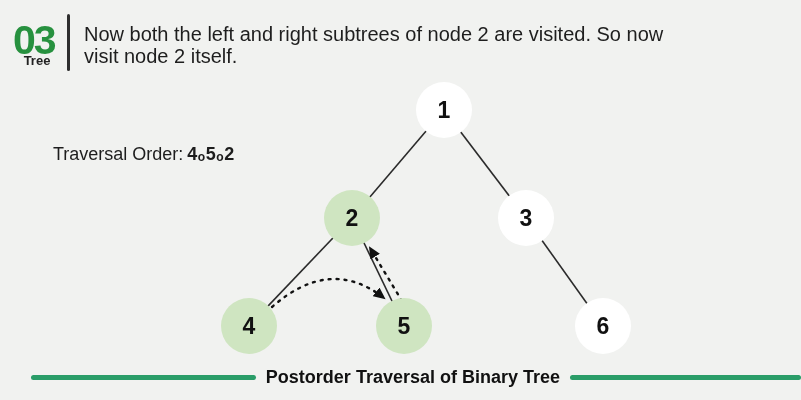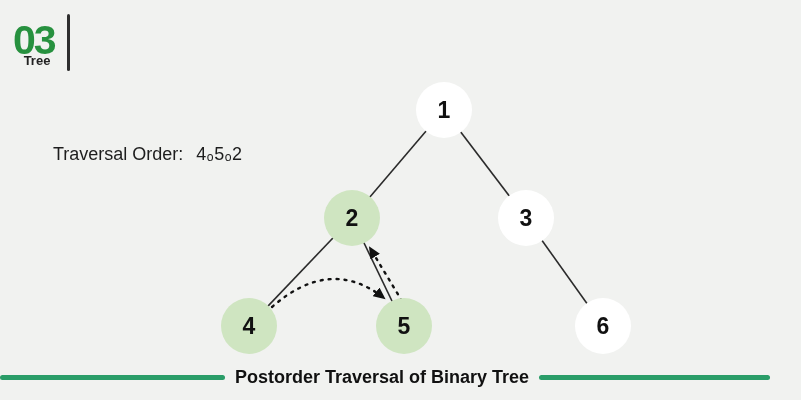"Now both the left and" div.header-text { html: none -> <div> <div>Now both the left and right subtrees of node 2 are visited. So now</div> <div>visit node 2 itself.</div> </div> }
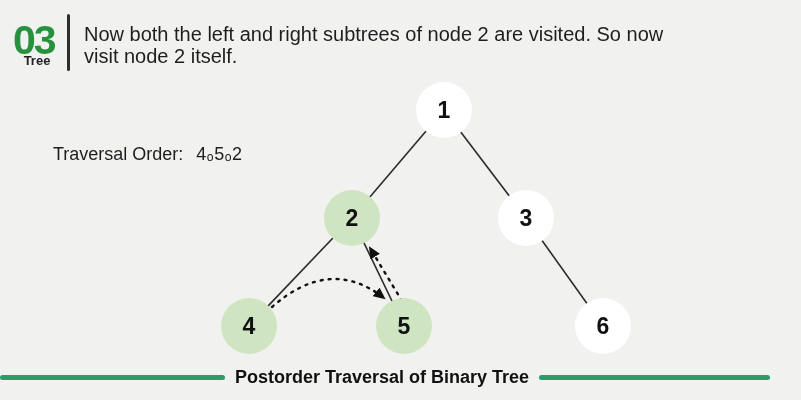"4ₒ5ₒ2" .traversal .order { font-weight: none -> bold; margin-left: 13px -> 4px }
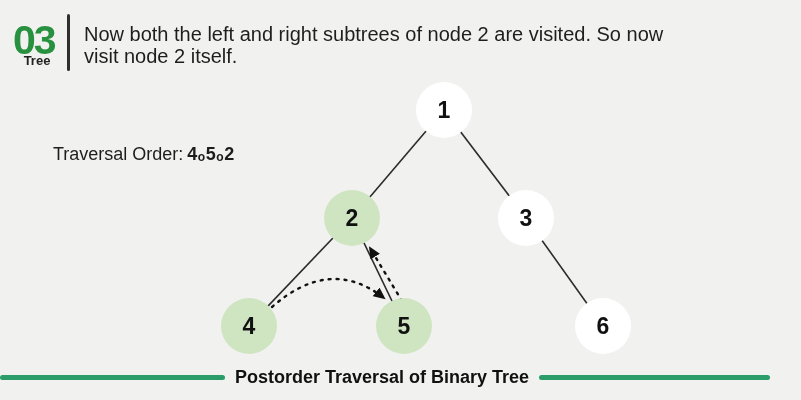"Postorder Traversal of Binary Tree" .footer { justify-content: flex-start -> flex-end }
